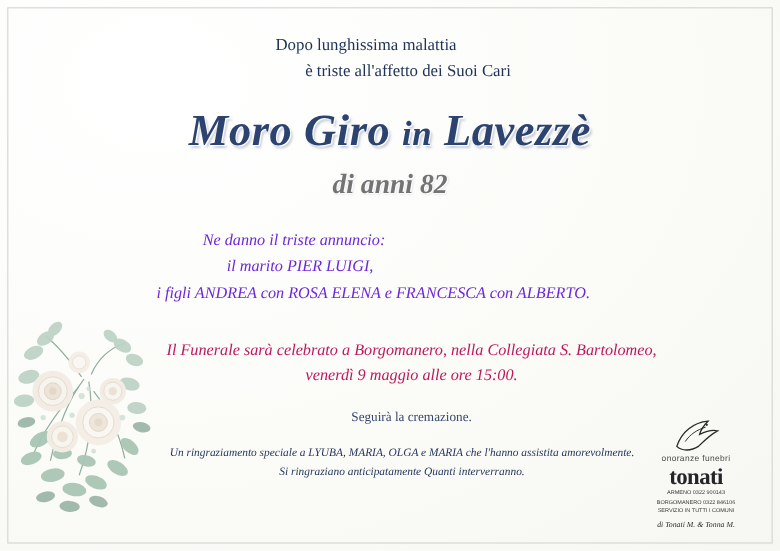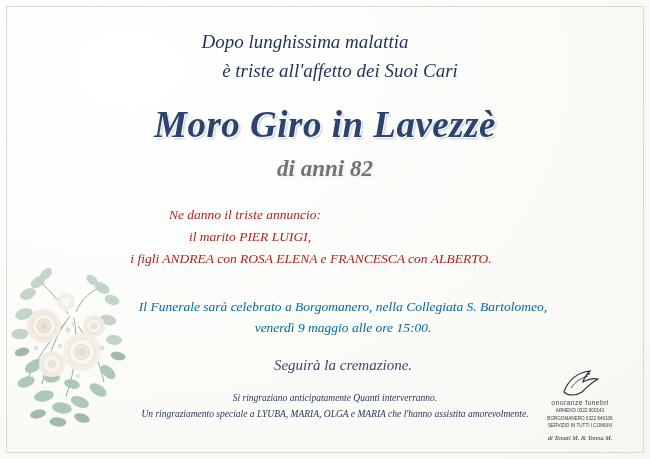"Dopo lunghissima malattia" .intro { font-size: 19px -> 14px; font-style: italic -> none }
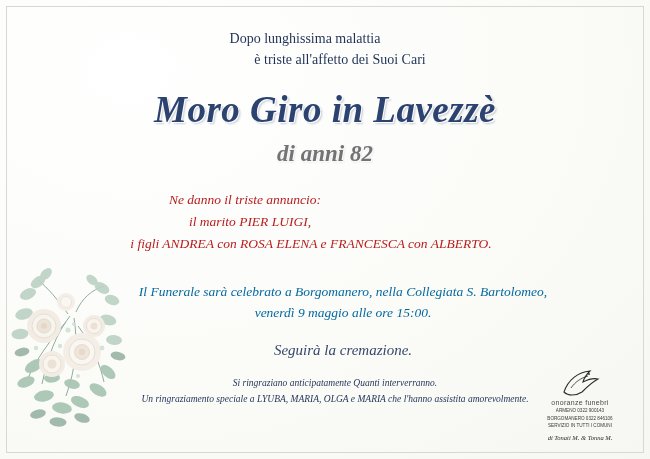"in" .name .small-word { font-size: 37px -> 29px }
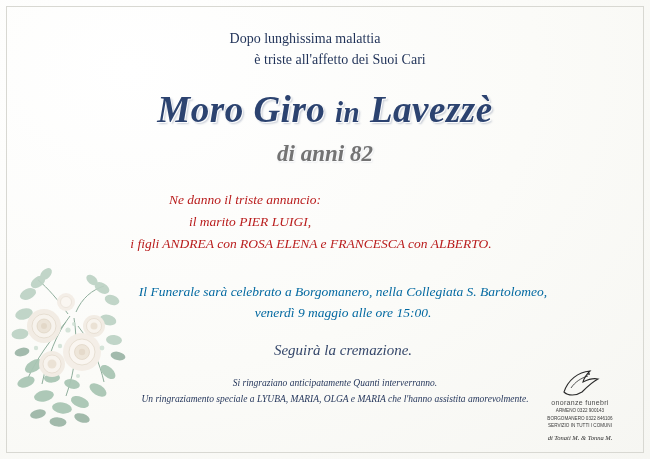"Ne danno il triste annuncio:" .announce { color: #b91c1c -> #6d28d9 }
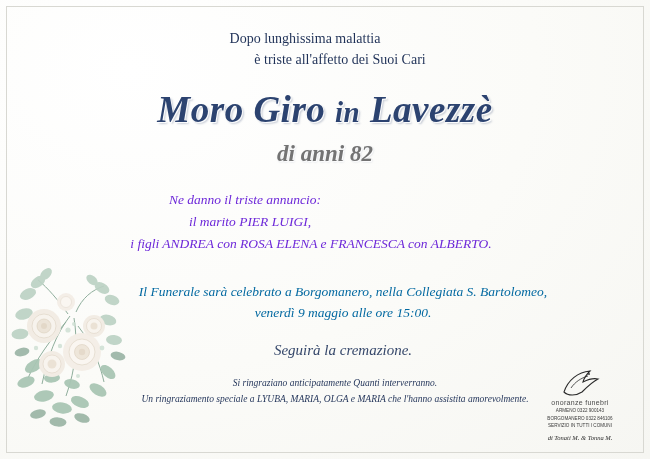"Il Funerale sarà celebrato a" .funeral { color: #0369a1 -> #be185d }
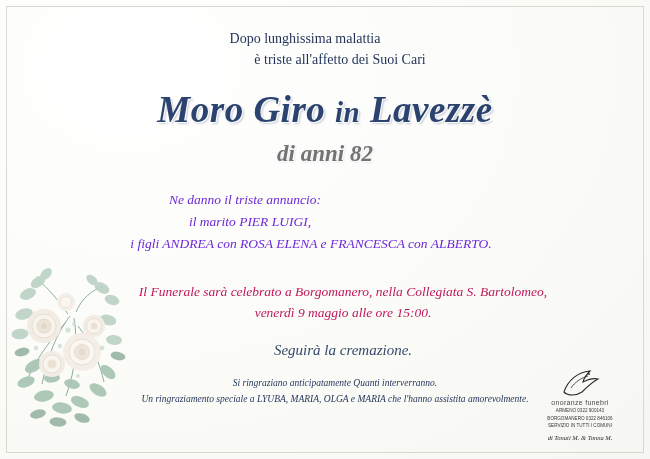"Seguirà la cremazione." .cremation { font-size: 15px -> 11px; font-style: italic -> none }
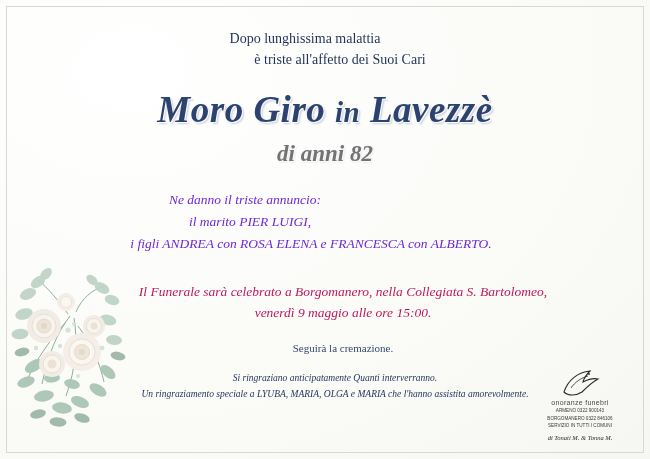"Si ringraziano anticipatamente Quanti" div { order: before "Un ringraziamento speciale a LYUBA," -> after "Un ringraziamento speciale a LYUBA," }
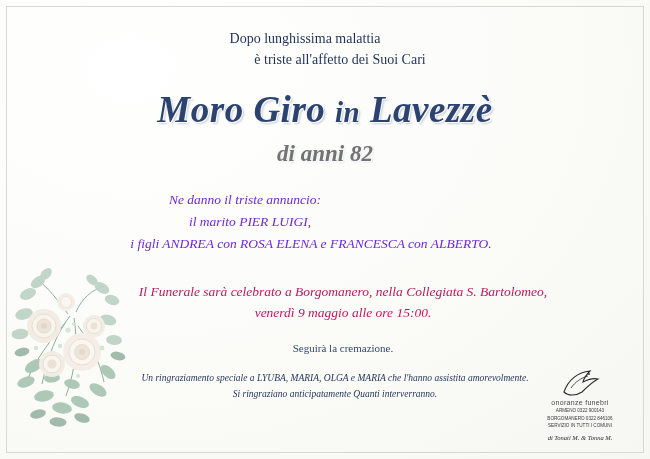"tonati" div.brand { html: none -> <div>tonati</div> }
